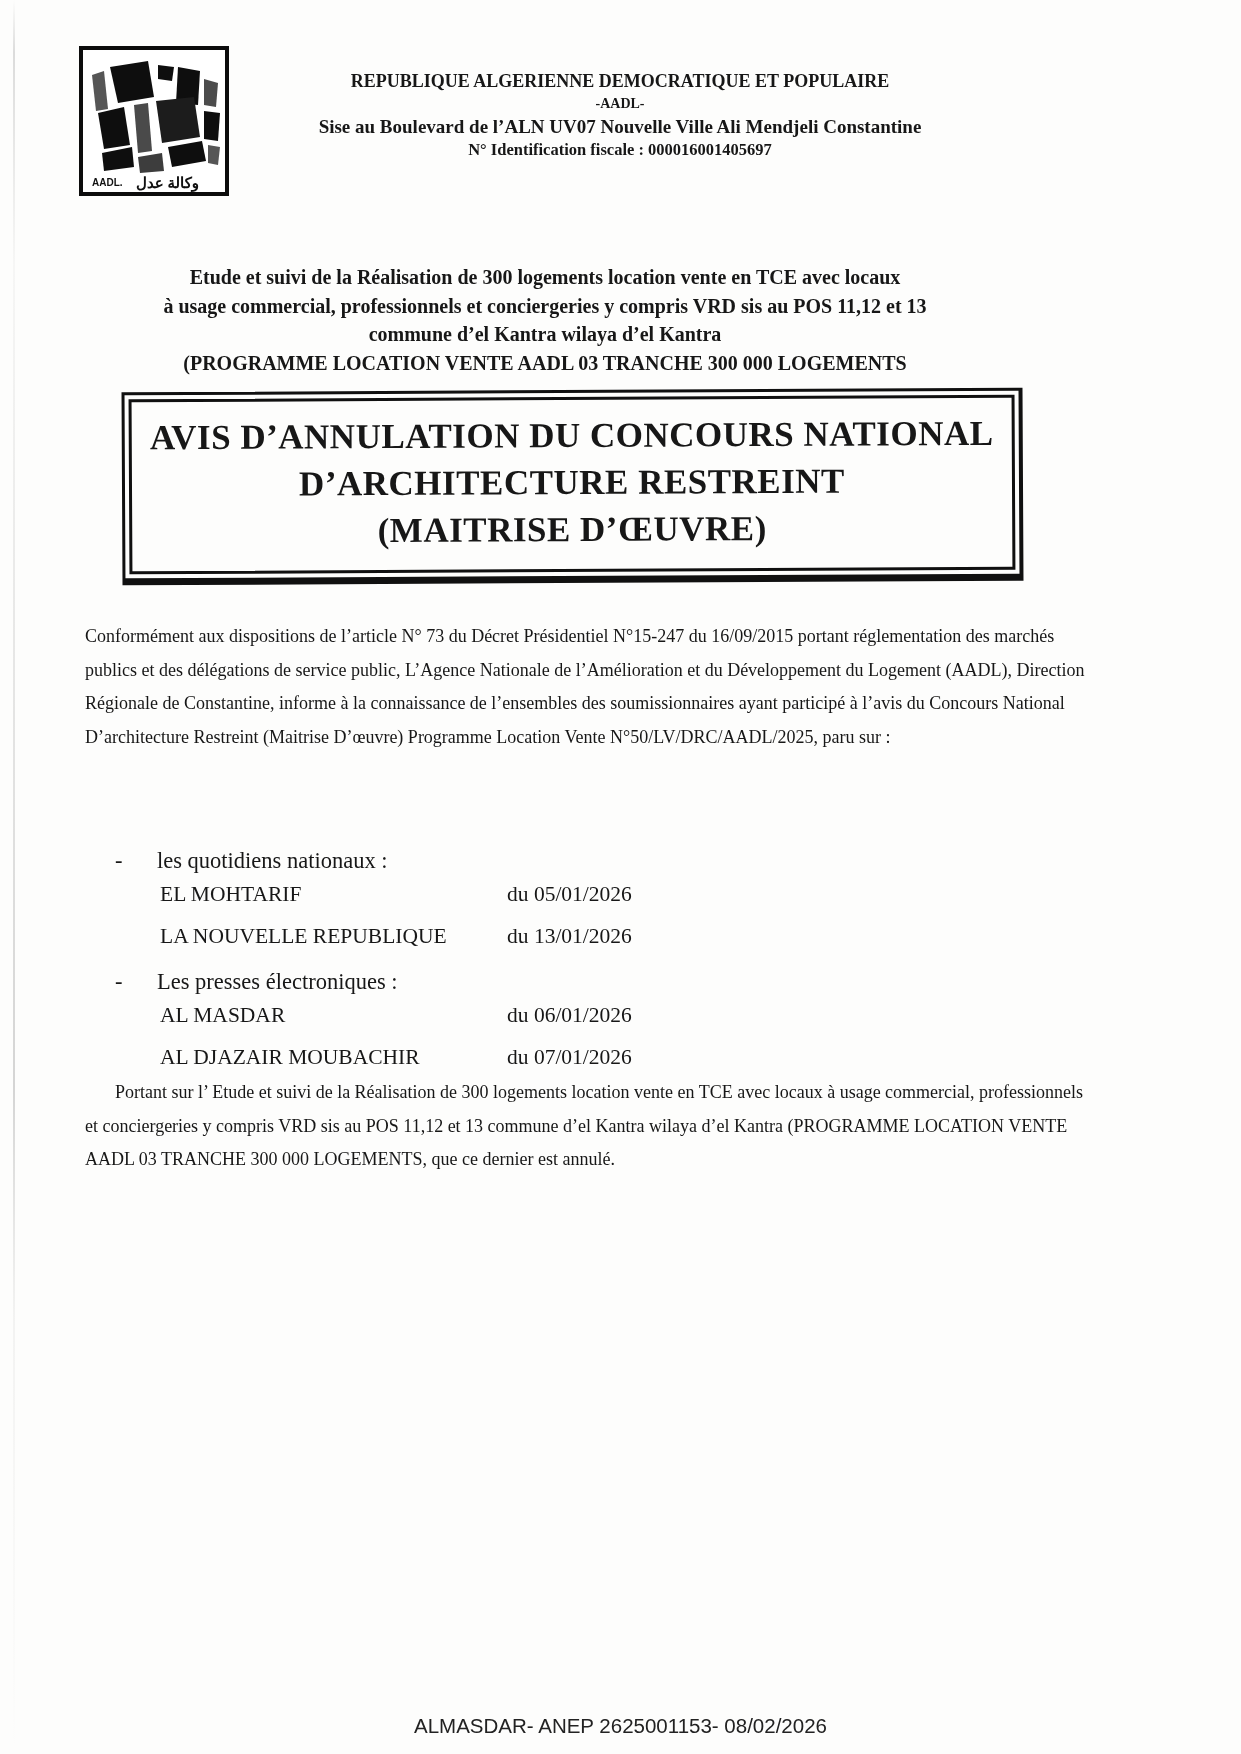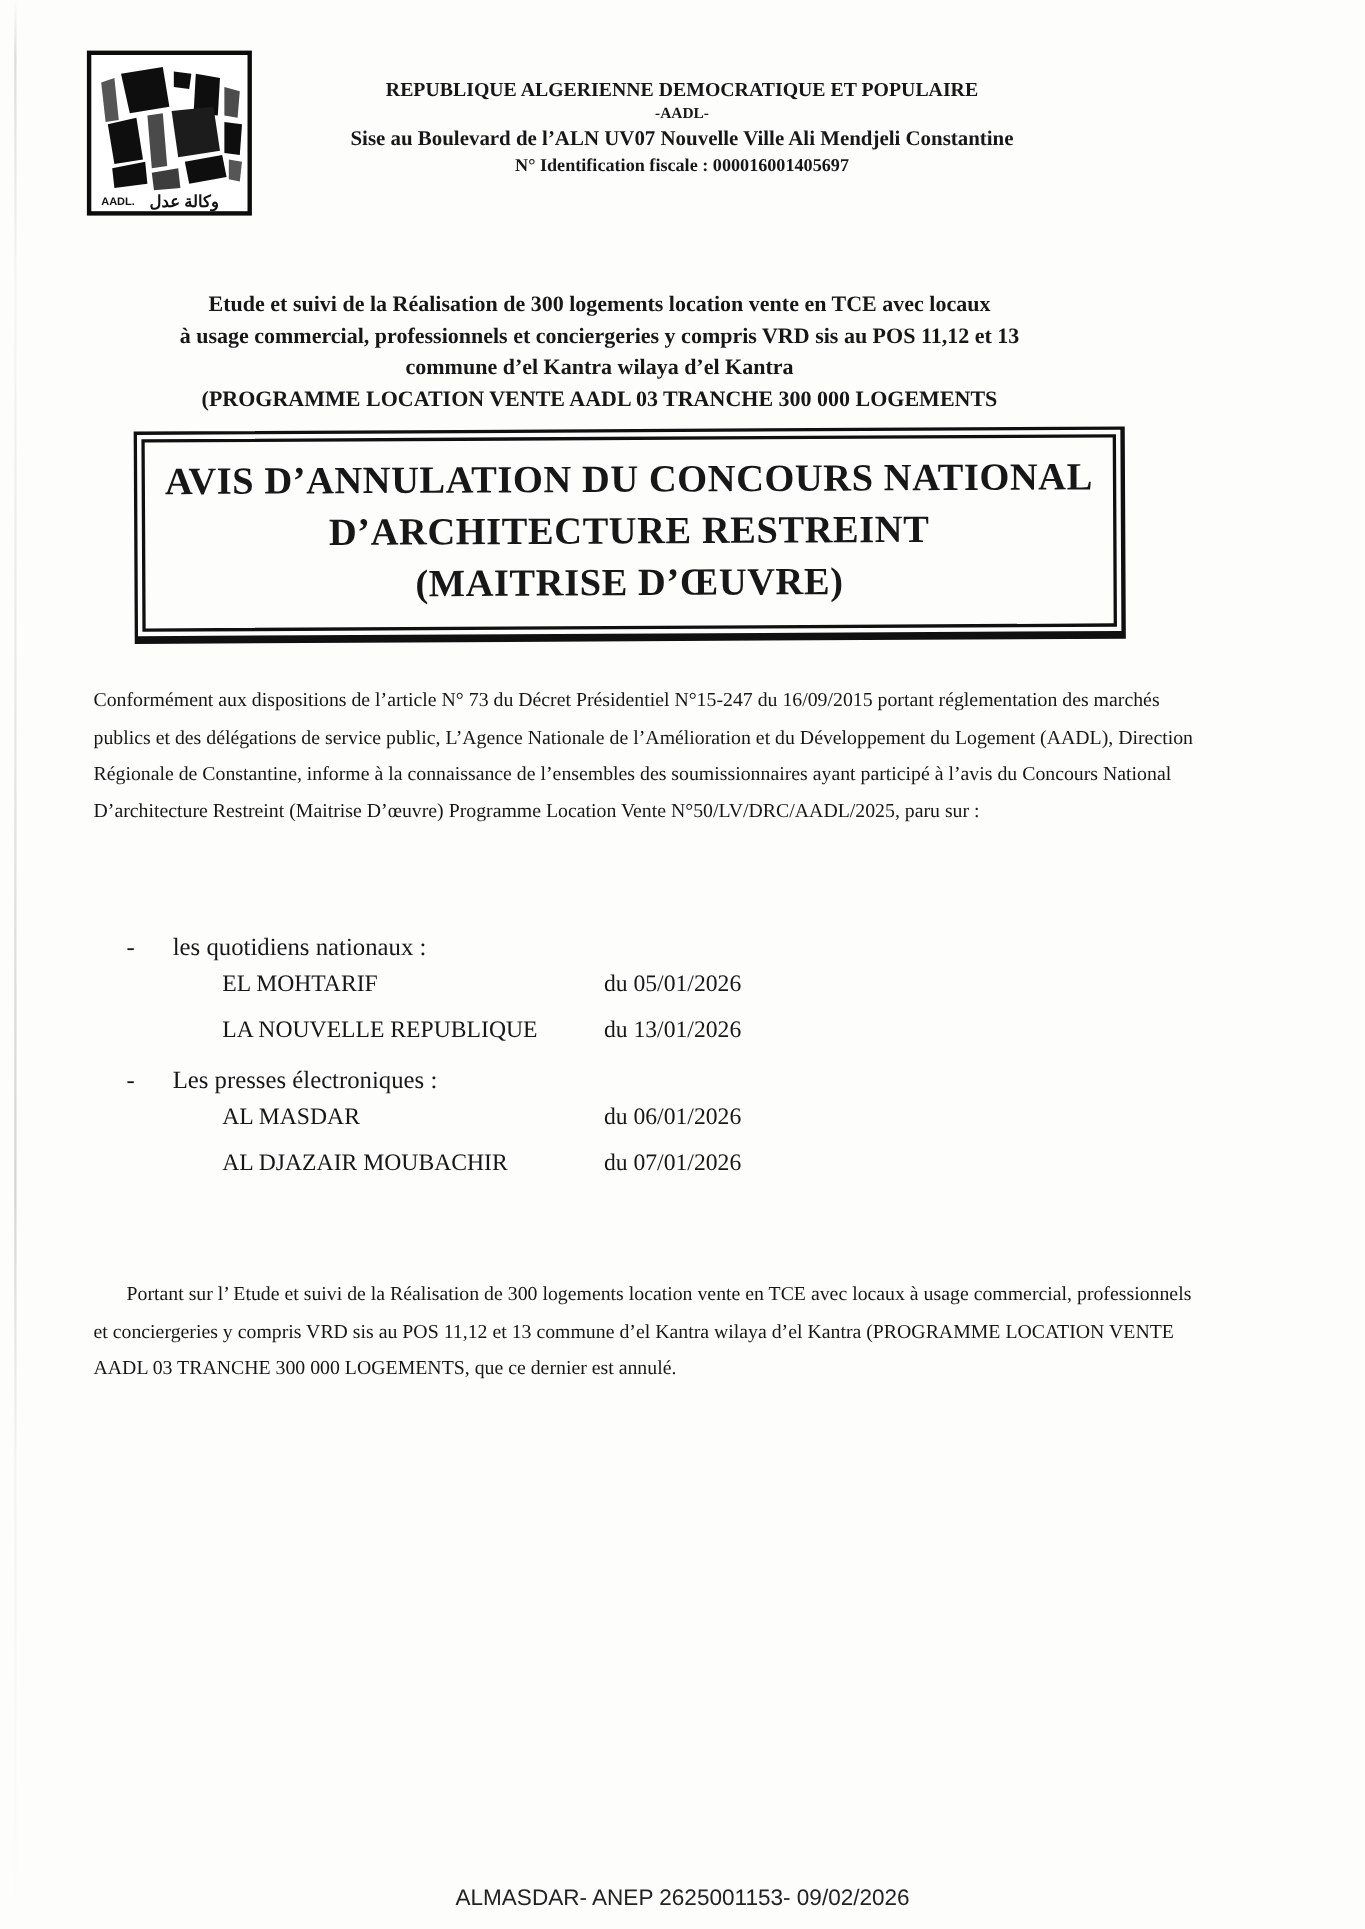"EL MOHTARIF" .pub-row { margin-left: 117px -> 75px }
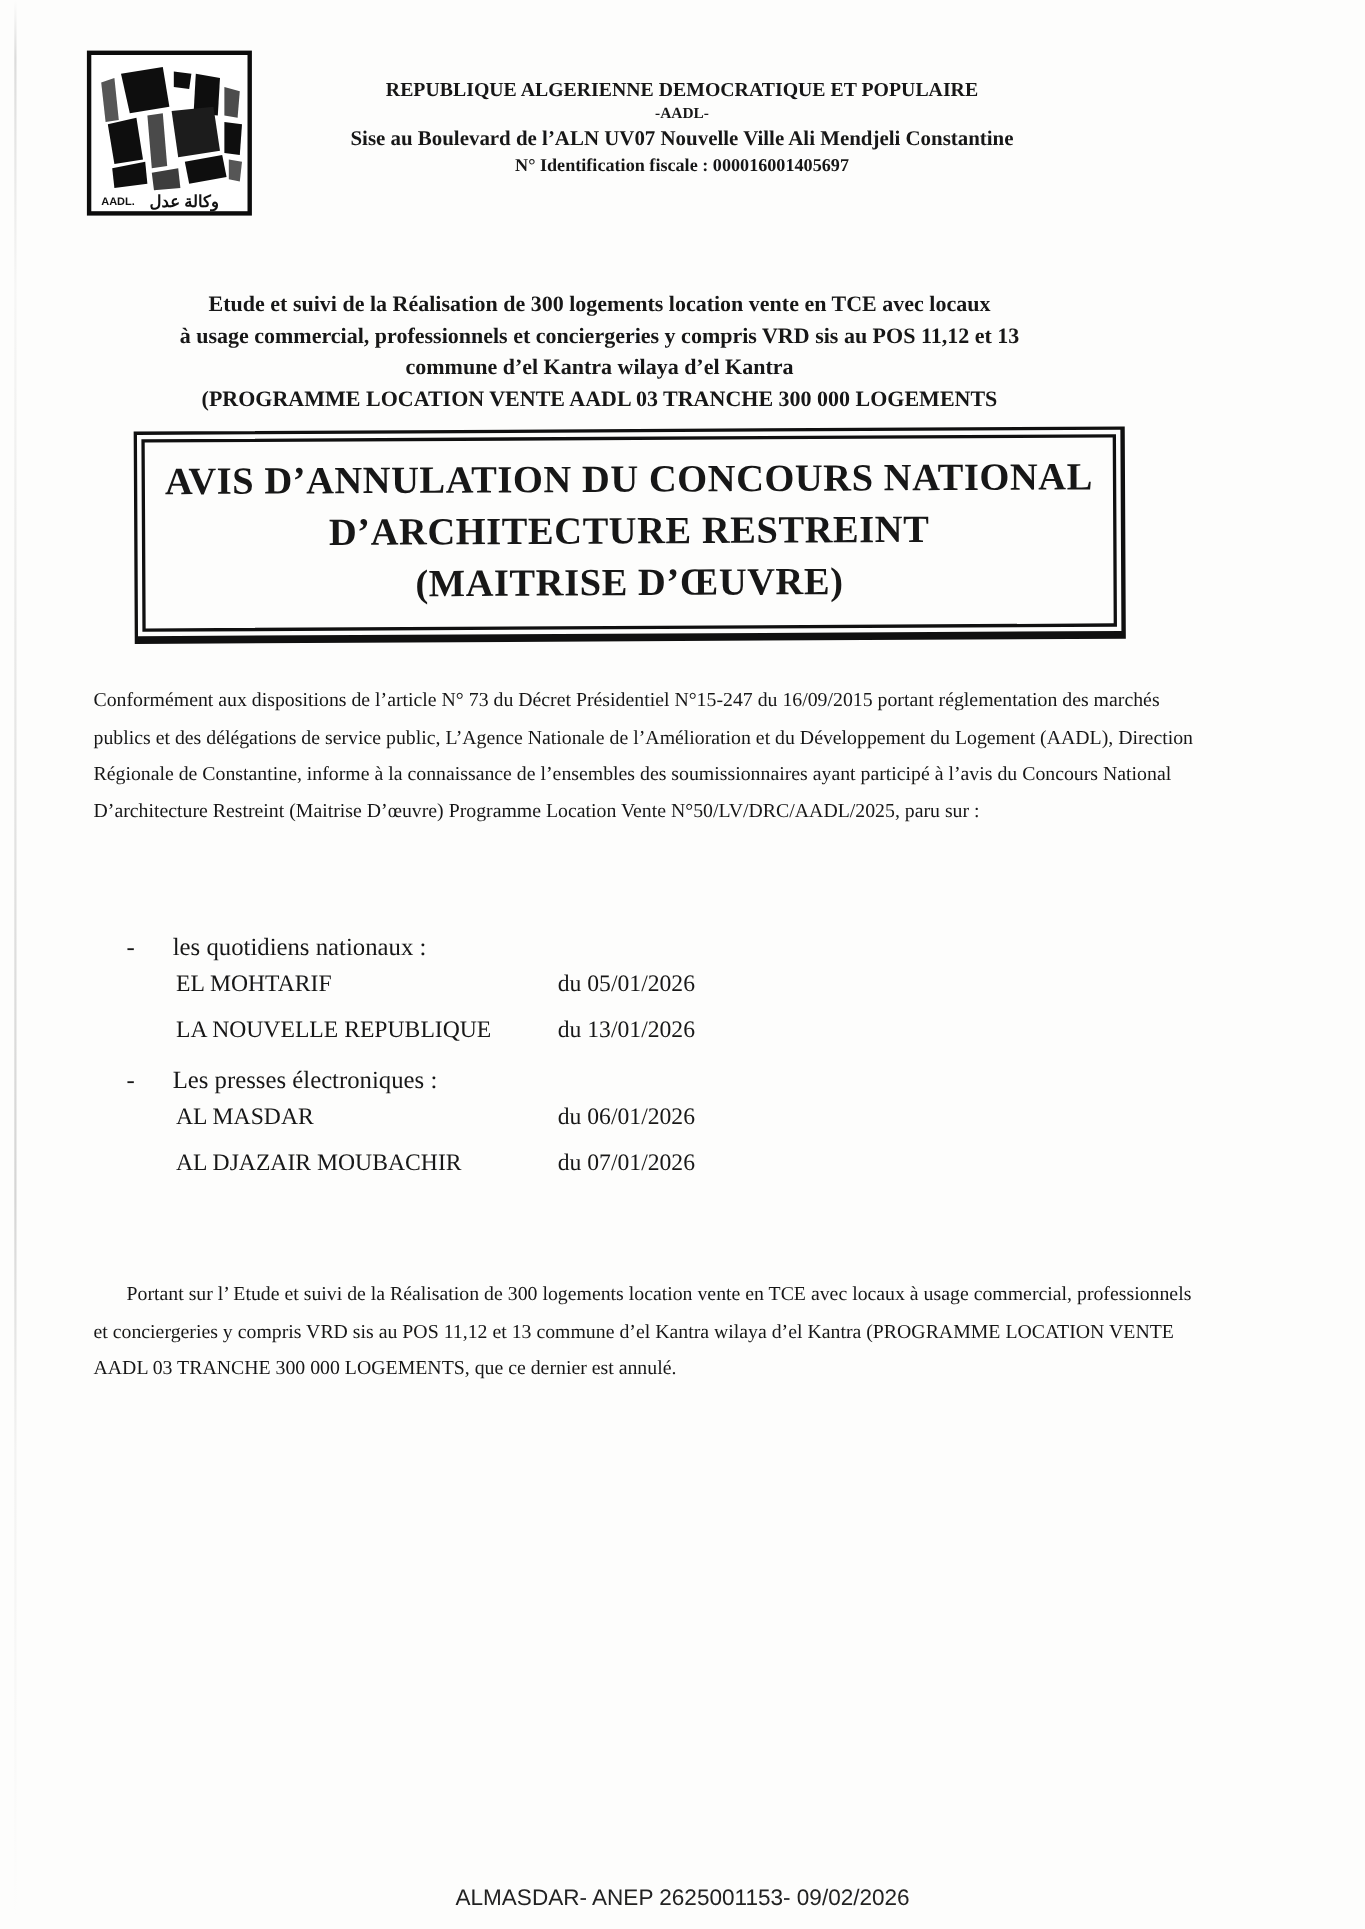"Portant sur l’ Etude et" .para2 { top: 1160px -> 1076px }
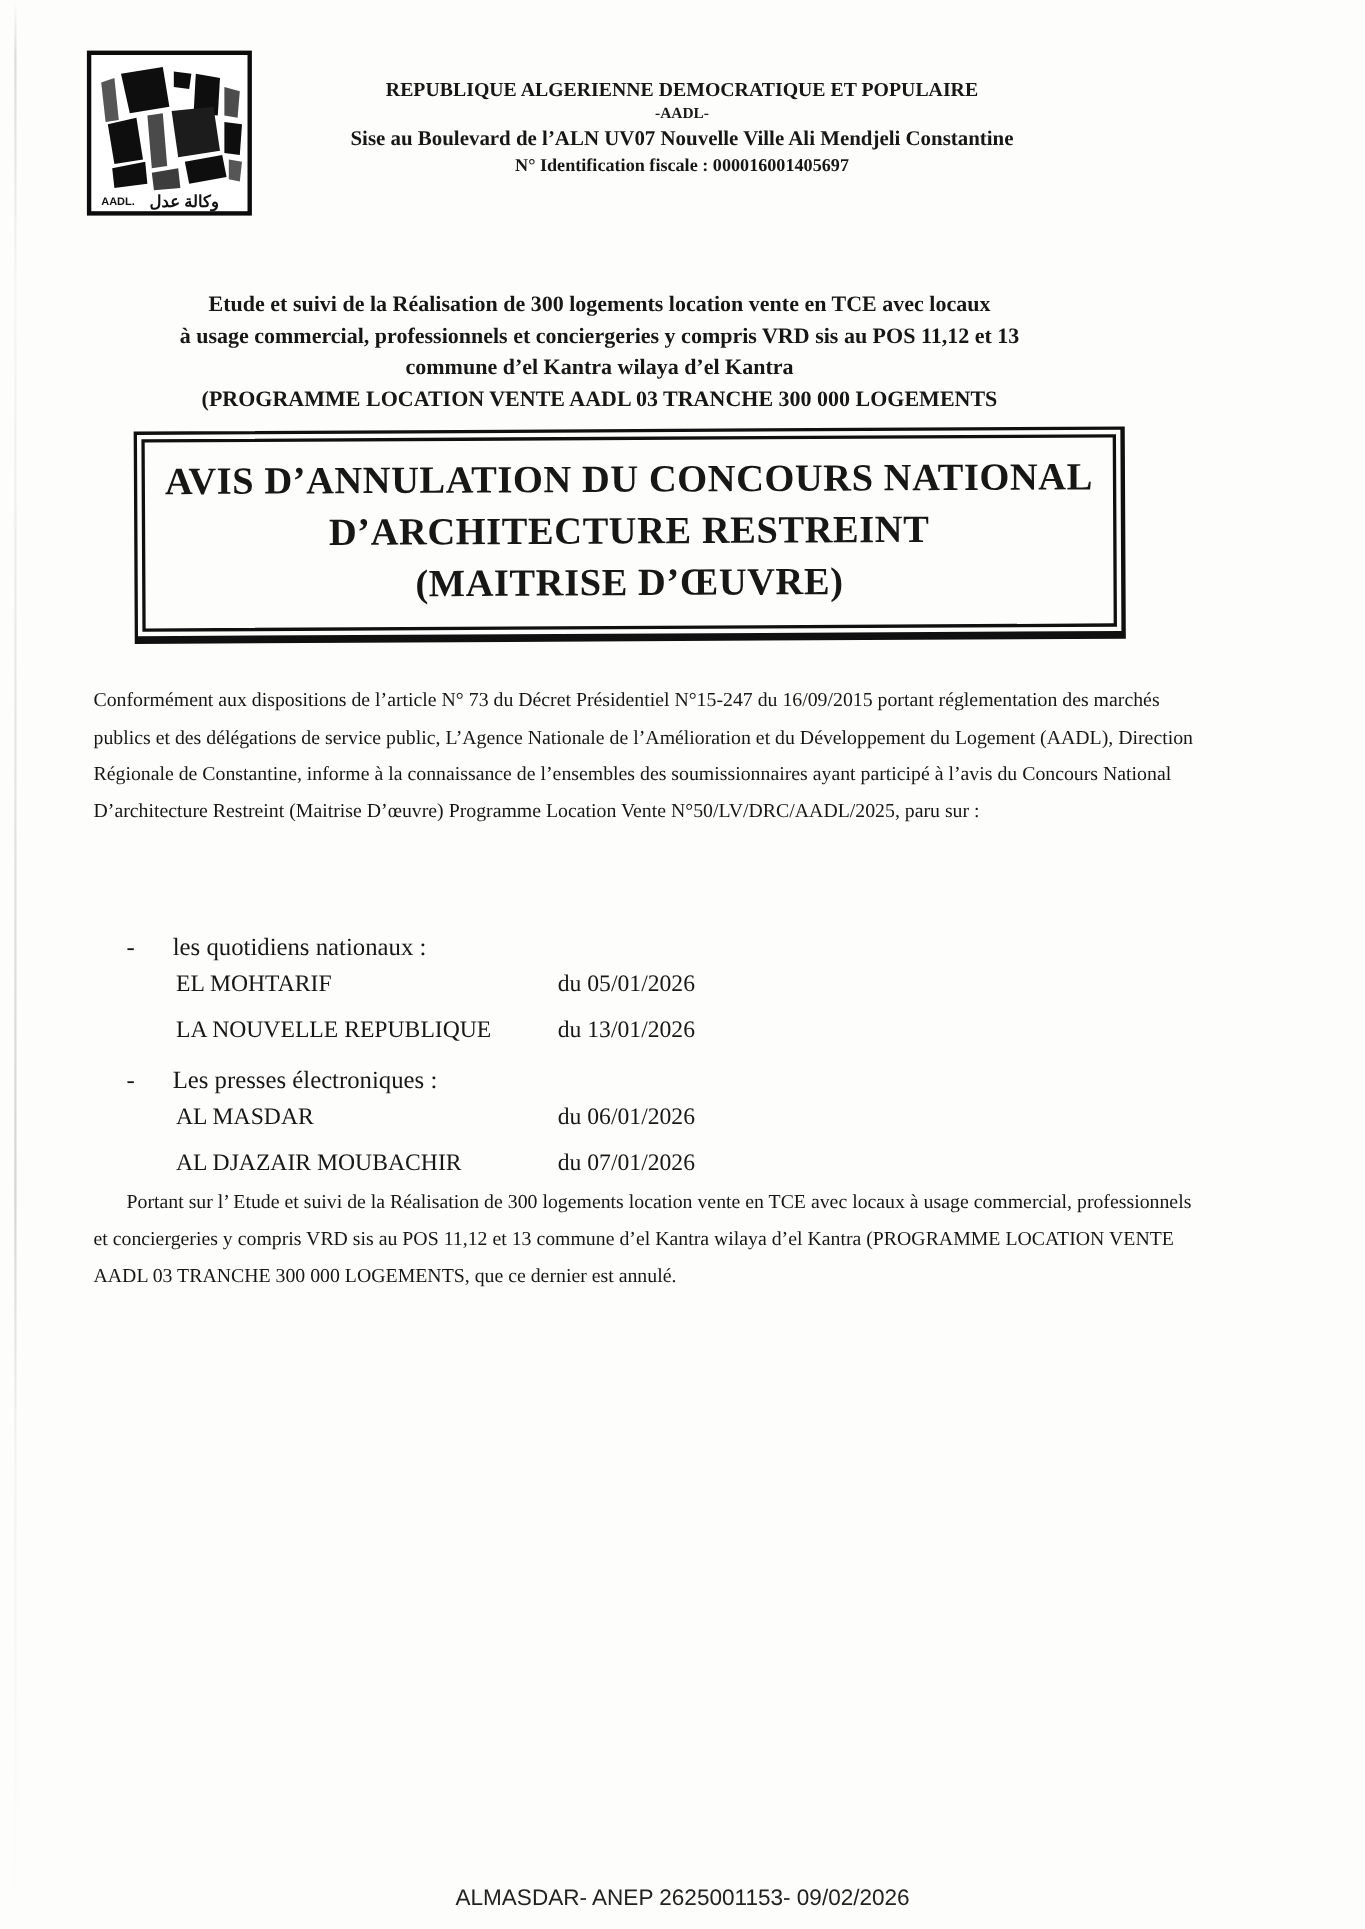"ALMASDAR- ANEP 2625001153- 09/02/2026" div.footer { text: 09/02/2026 -> 08/02/2026 }
